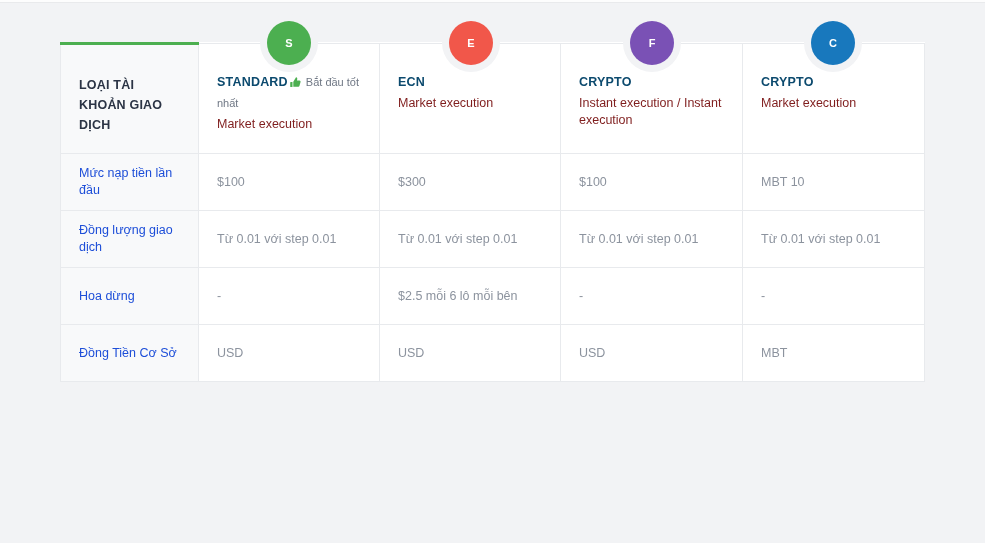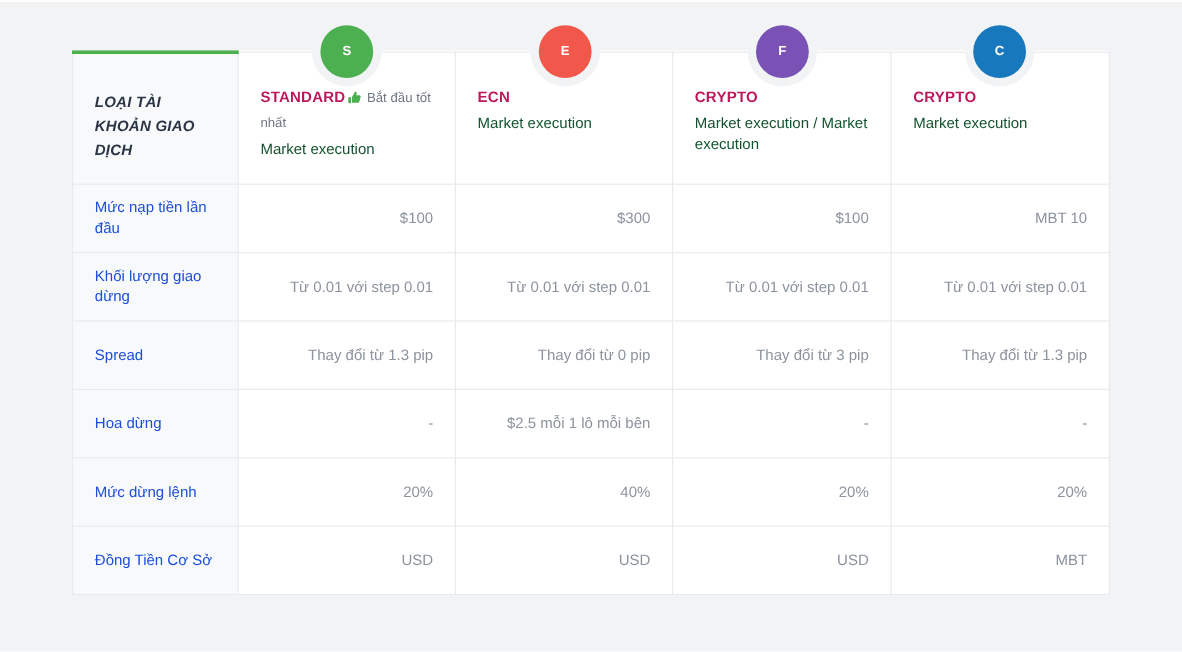"LOẠI TÀI KHOẢN GIAO DỊCH" th.label-head { font-style: italic -> none }
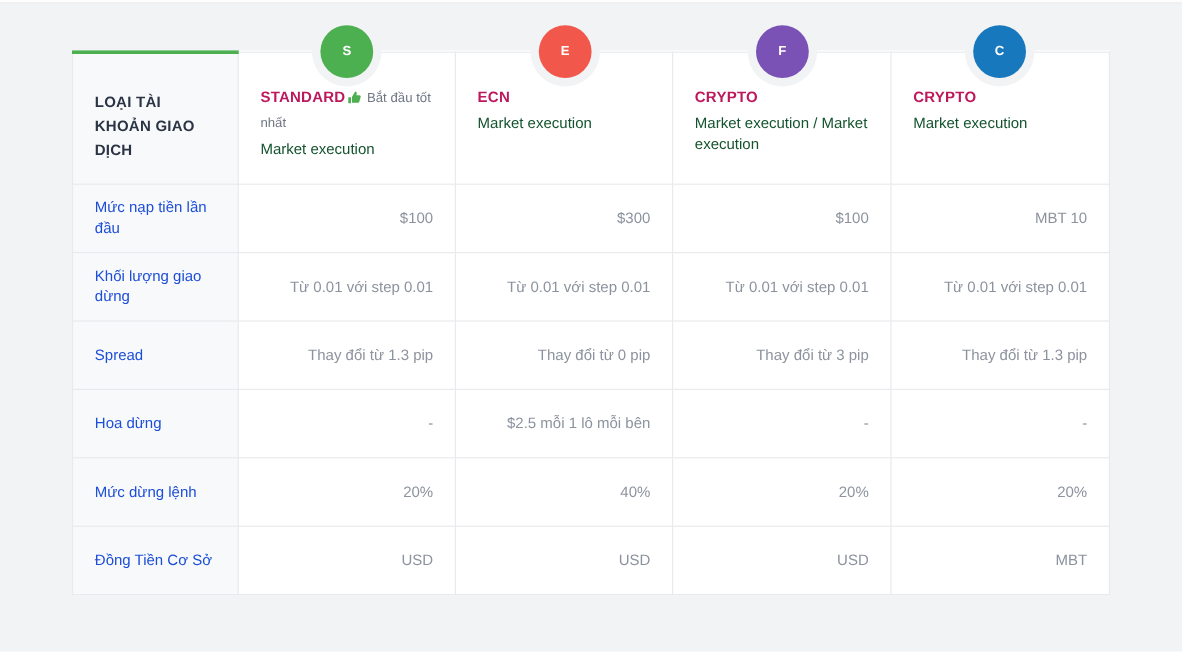"STANDARD" .plan-name { color: #be185d -> #0c4a6e }
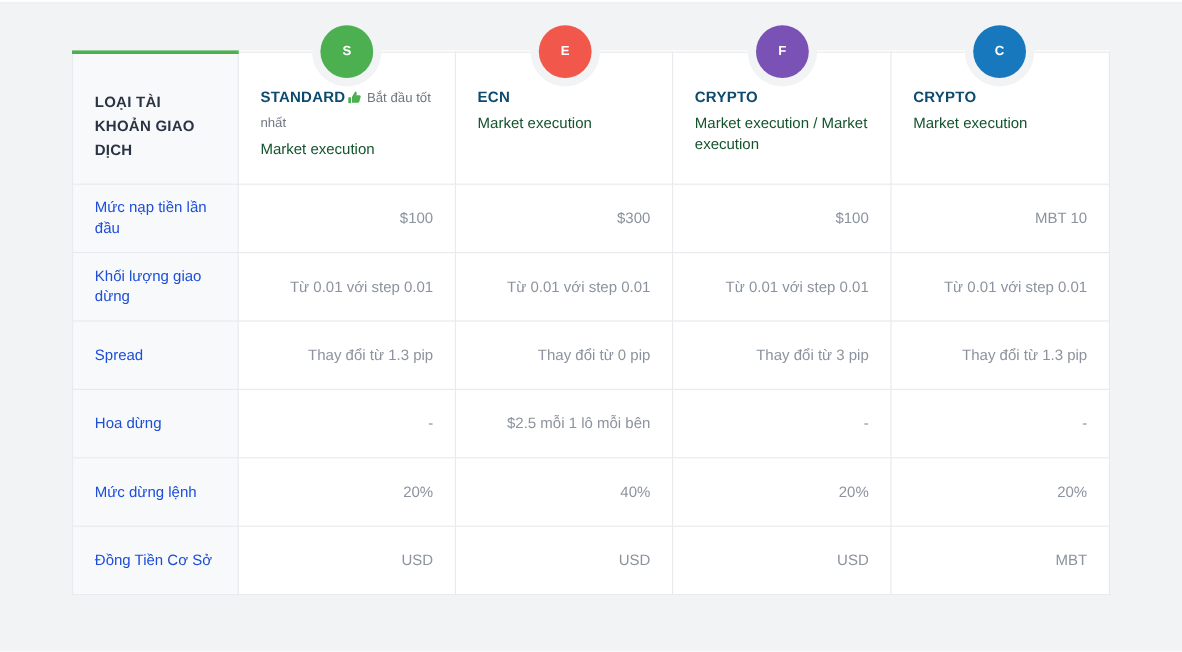"Market execution" .plan-exec { color: #14532d -> #7f1d1d }
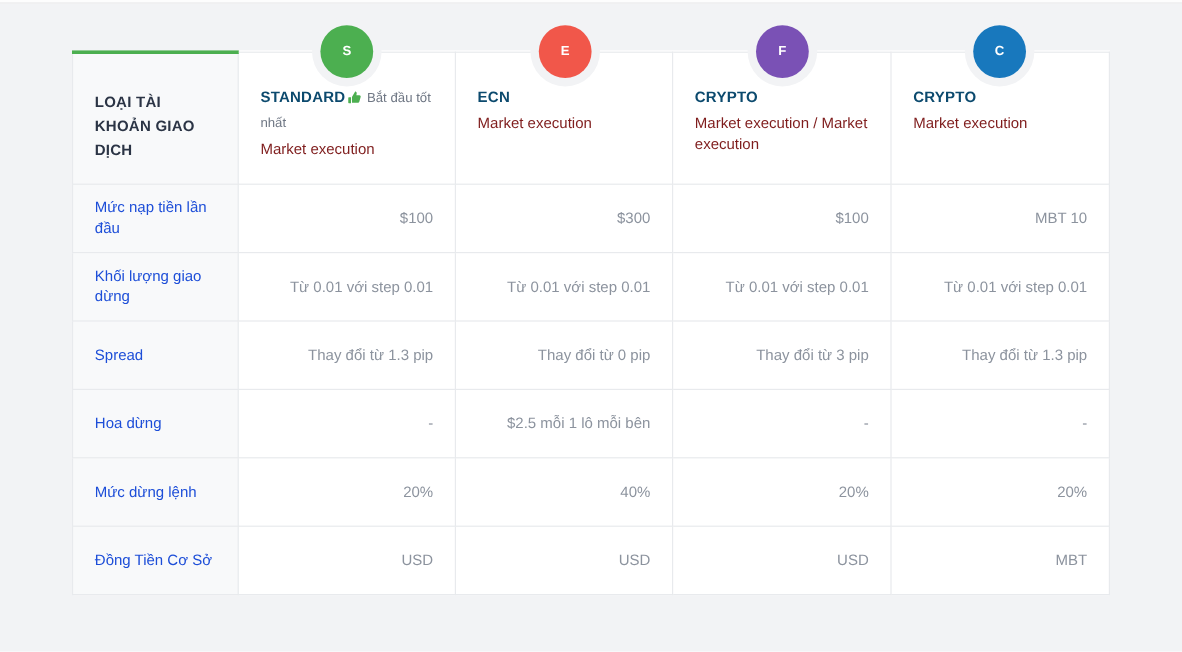"Market execution / Market execution" div.plan-exec { text: Market execution / Market -> Instant execution / Instant }
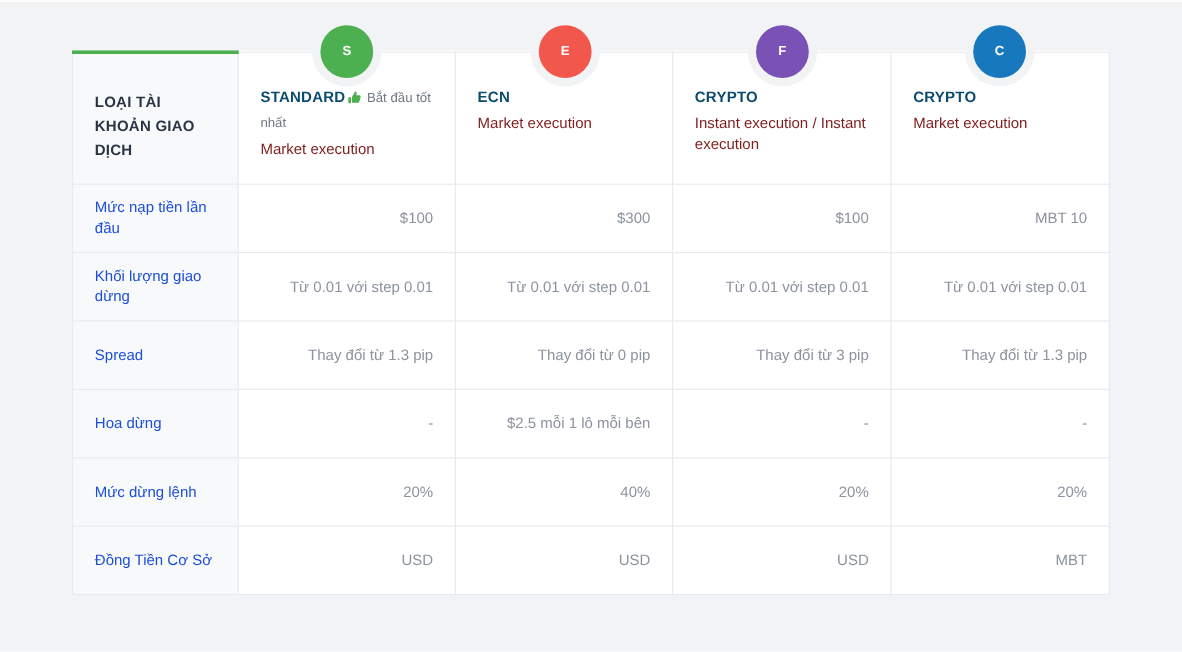"$100" tbody td { text-align: right -> left }
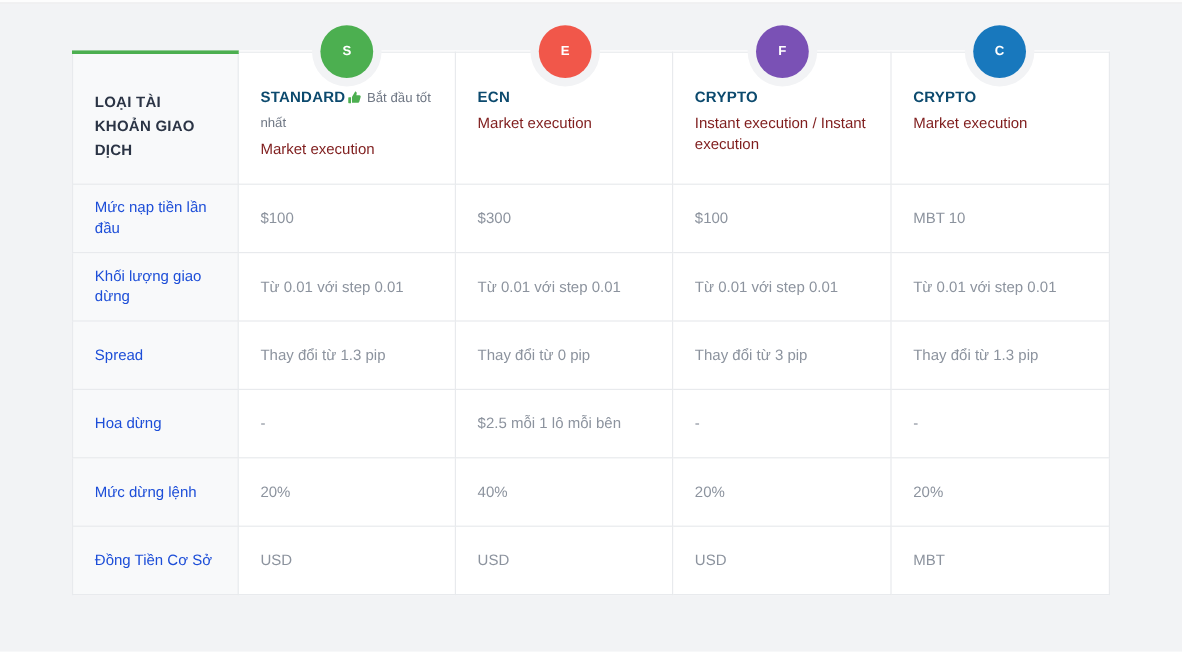"Khối lượng giao dừng" th { text: Khối lượng giao dừng -> Đồng lượng giao dịch }
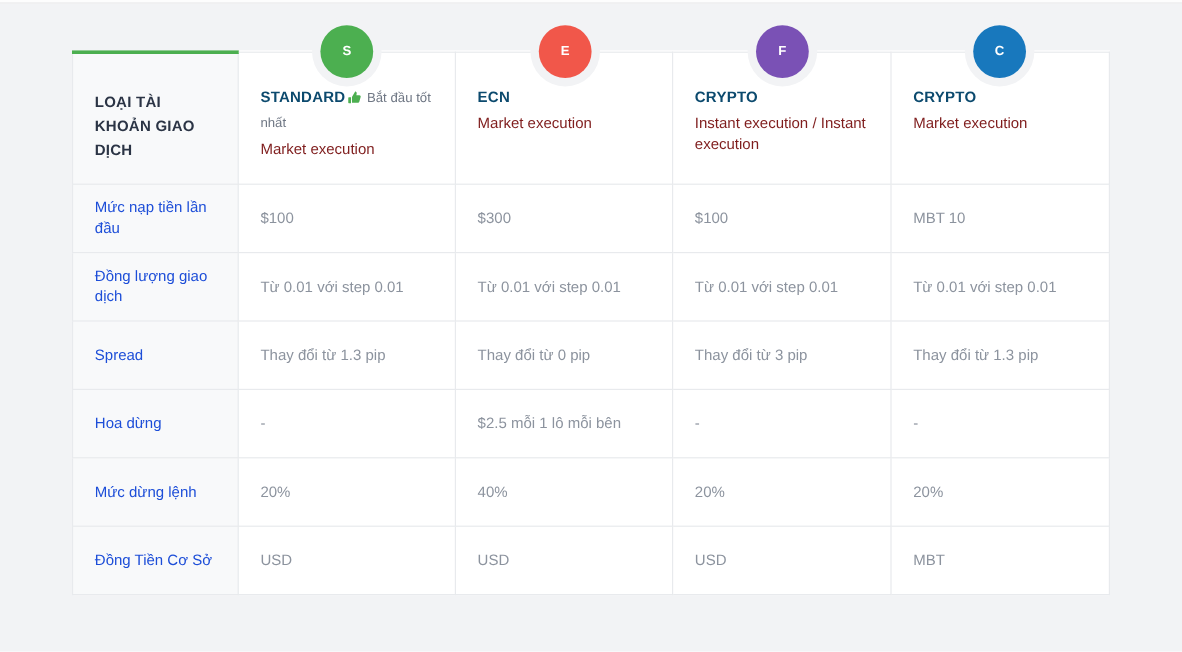"Spread" tr { html: <tr> <th>Spread</th> <td>Thay đổi từ 1.3 pip</td> <td>Thay đổi từ 0 pip</td> <td>Thay đổi từ 3 pip</td> <td>Thay đổi từ 1.3 pip</td> </tr> -> none }
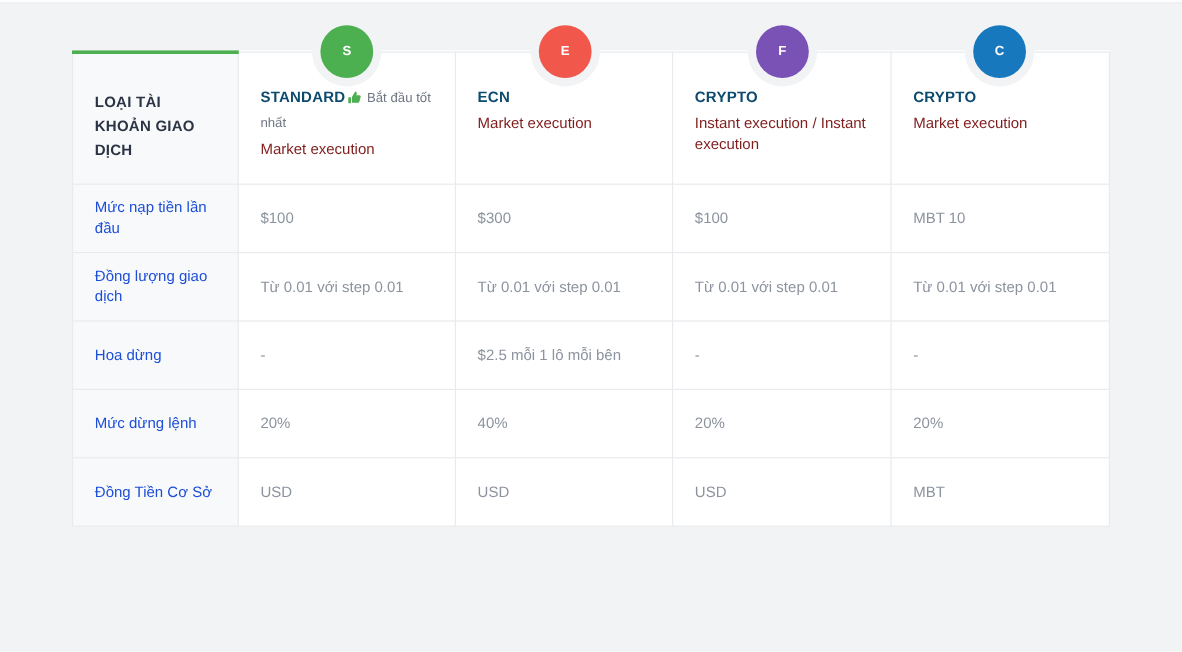"$2.5 mỗi 1 lô mỗi" td { text: 1 -> 6 }
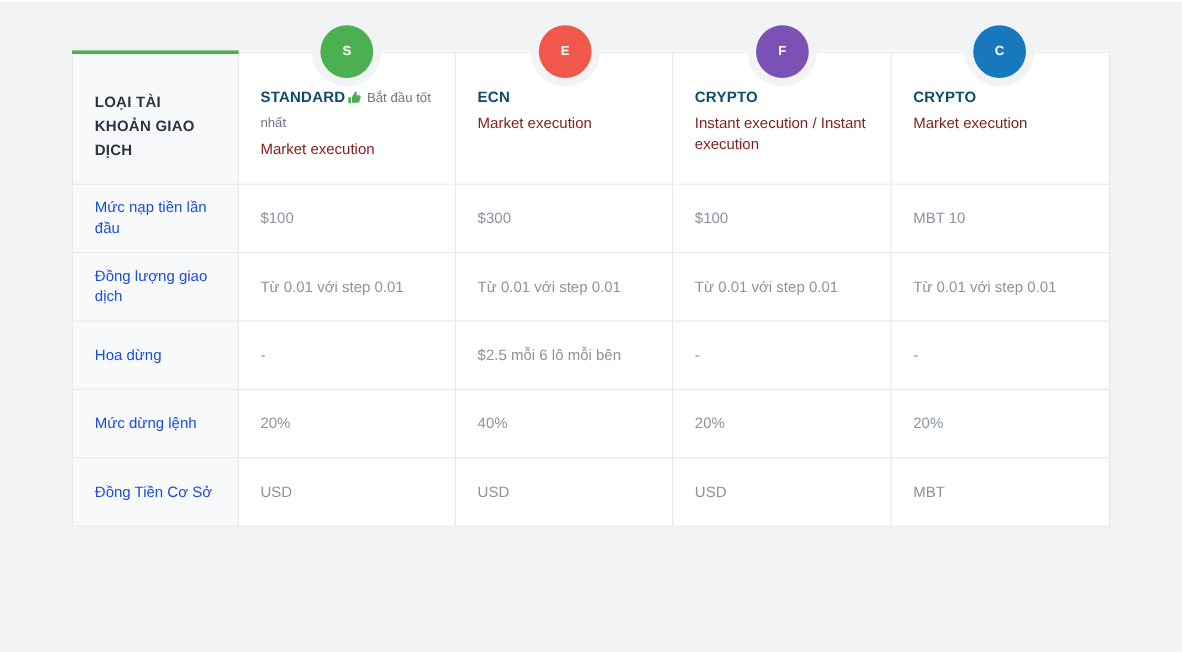"Mức dừng lệnh" tr { html: <tr> <th>Mức dừng lệnh</th> <td>20%</td> <td>40%</td> <td>20%</td> <td>20%</td> </tr> -> none }
